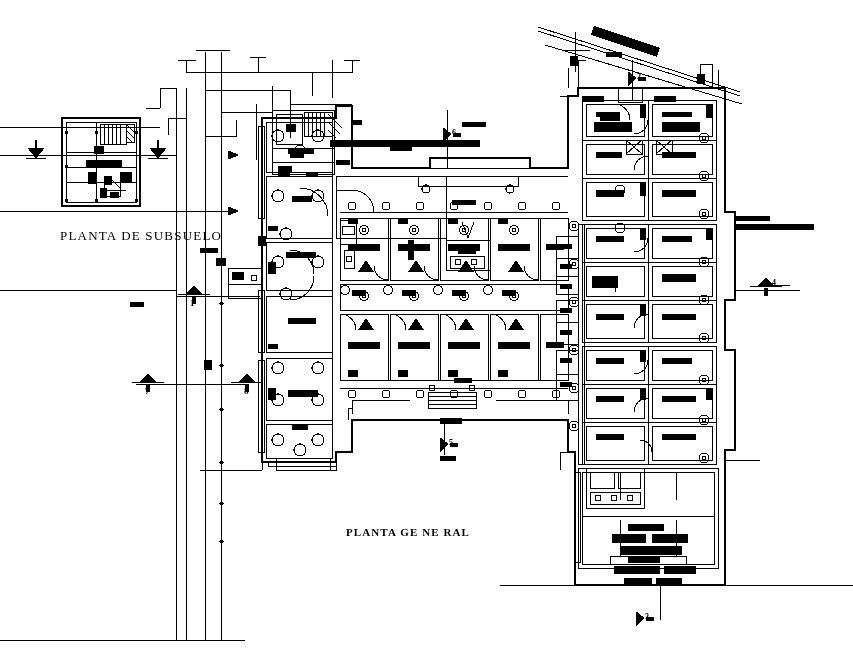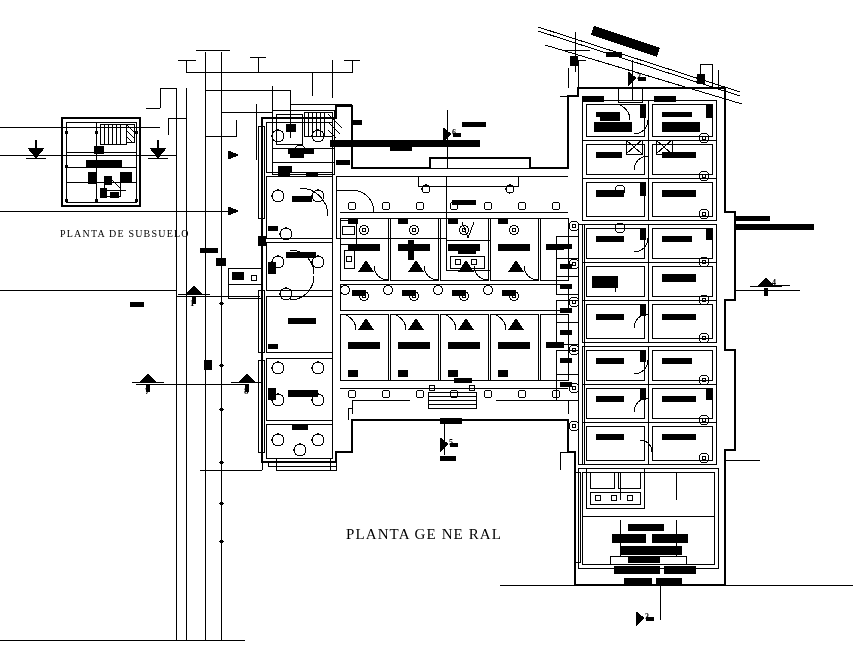"PLANTA DE SUBSUELO" #lbl-subsuelo { font-size: 10px -> 13px }
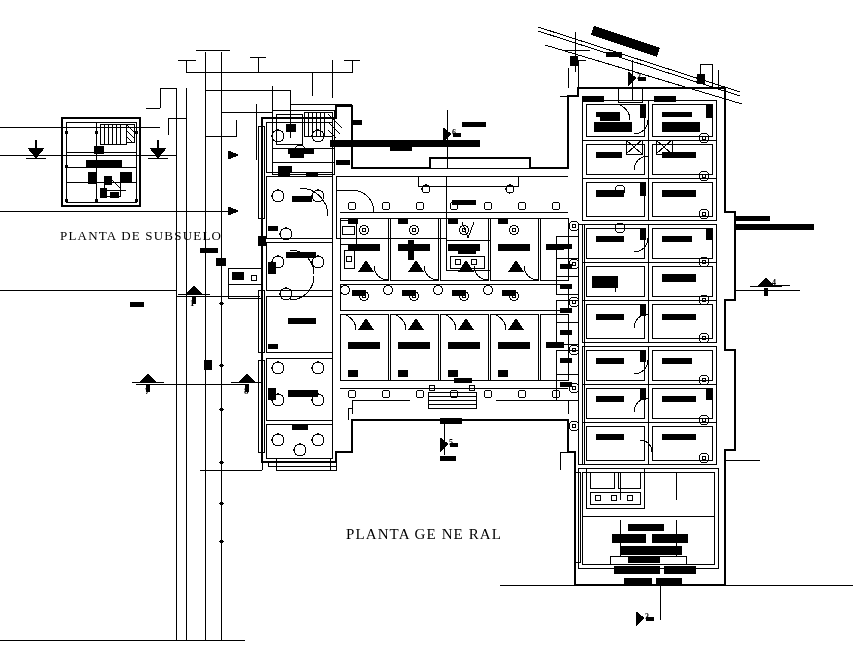"PLANTA GE NE RAL" #lbl-general { font-size: 15px -> 11px; font-weight: none -> bold }
